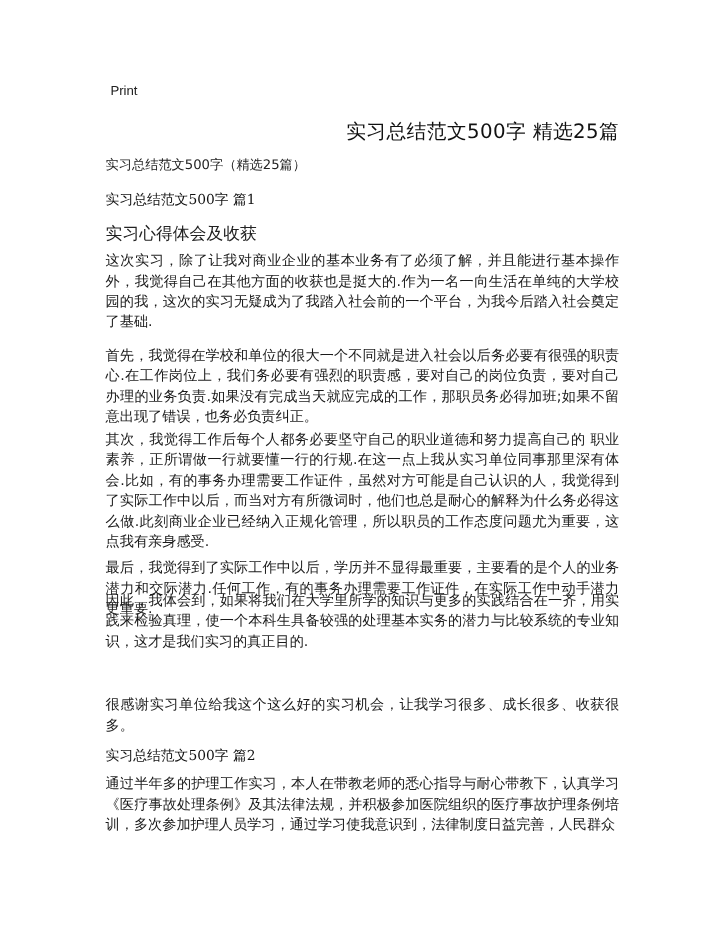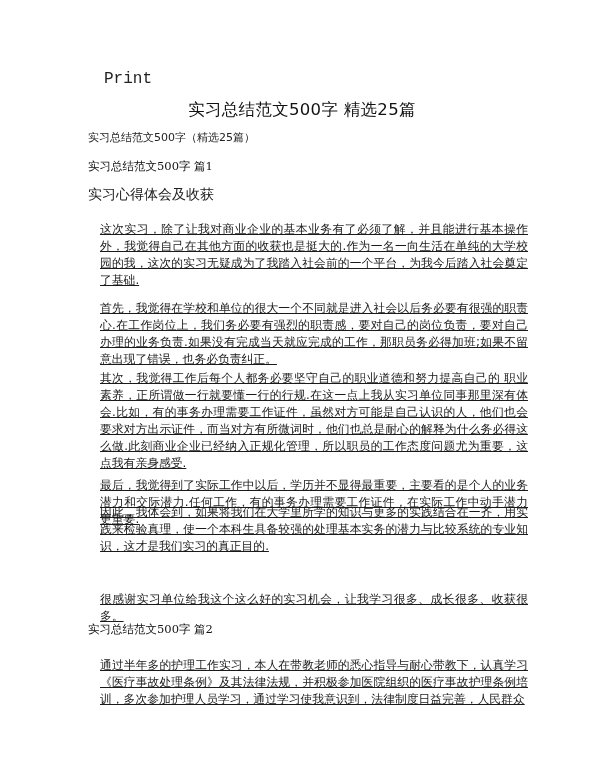"Print" .print-label { font-family: Liberation Mono, monospace -> Liberation Sans, sans-serif; font-size: 16px -> 11px; left: 16px -> 4px }
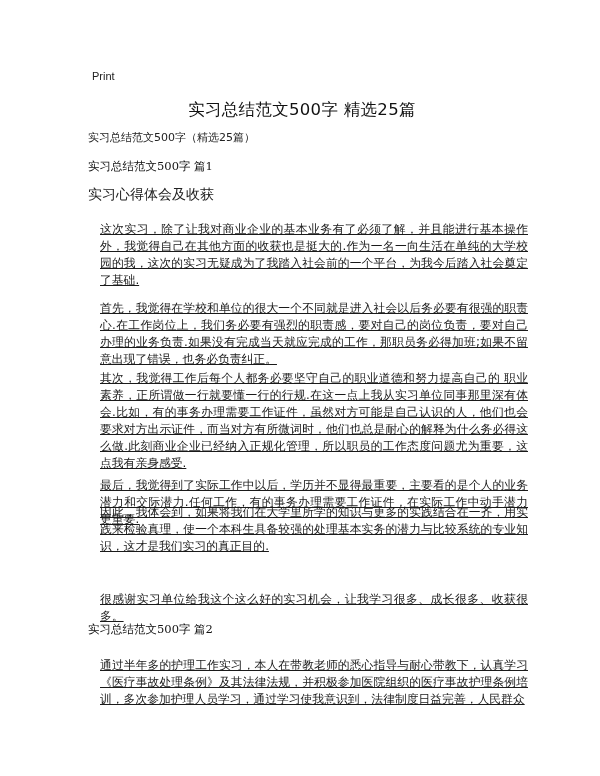"实习总结范文500字 精选25篇" .doc-title { text-align: center -> right }
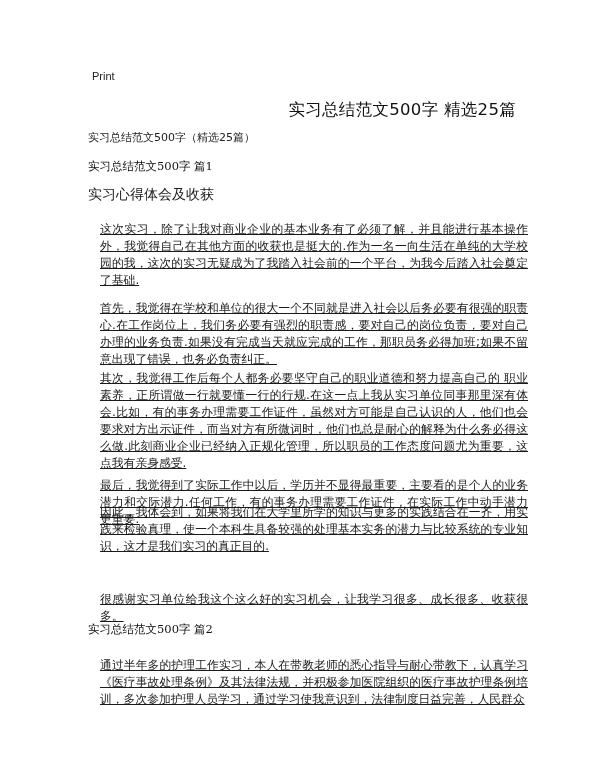"这次实习，除了让我对商业企业的基本业务有了必须了解，并且能进行基本操作外，我觉得" .para { margin: 12px -> 0; text-decoration: underline -> none }
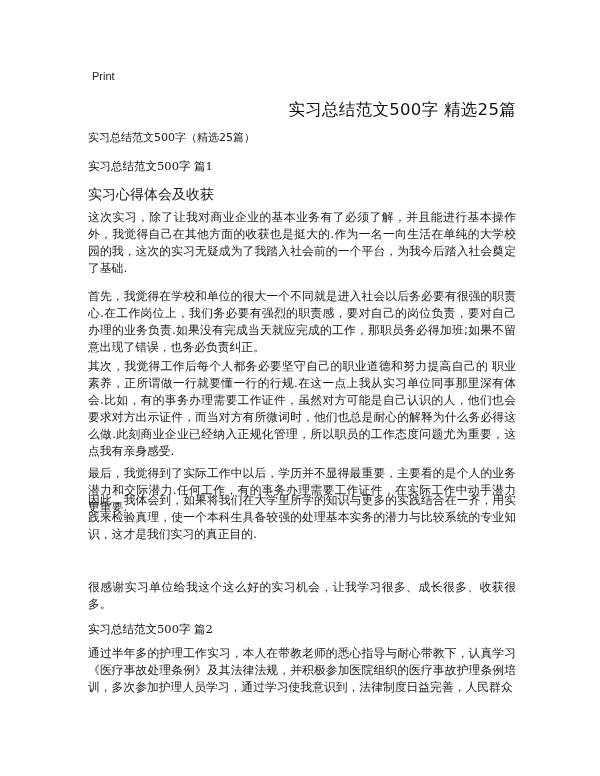"其次，我觉得工作后每个人都务必要坚守自己的职业道德和努力提高自己的" p.para { text: 他们也会要求对方出示证件 -> 我觉得到了实际工作中以后 }
